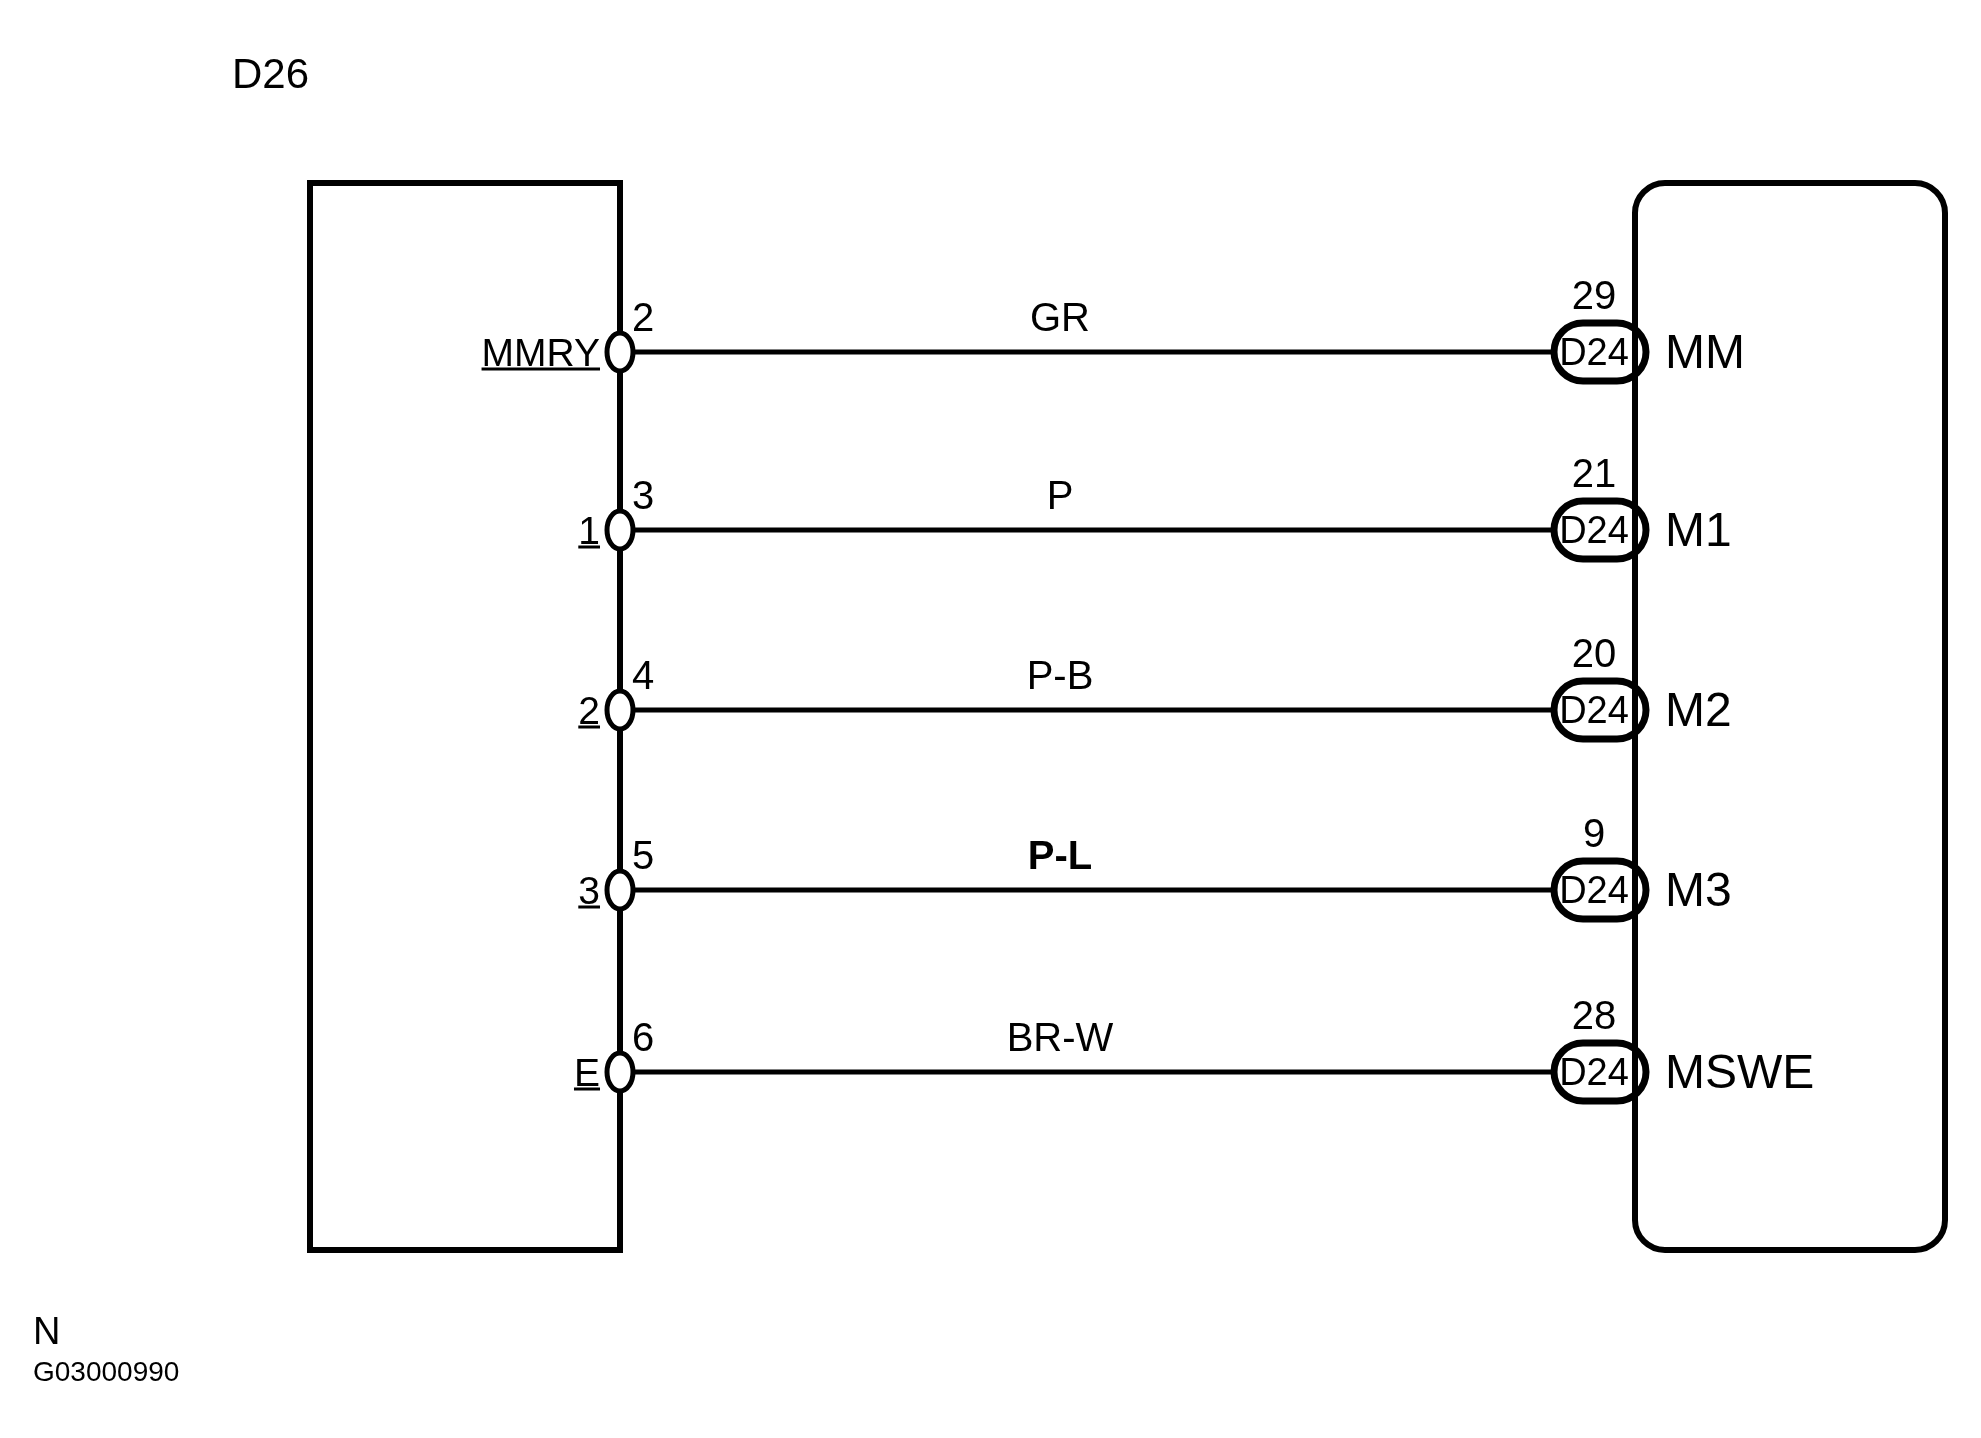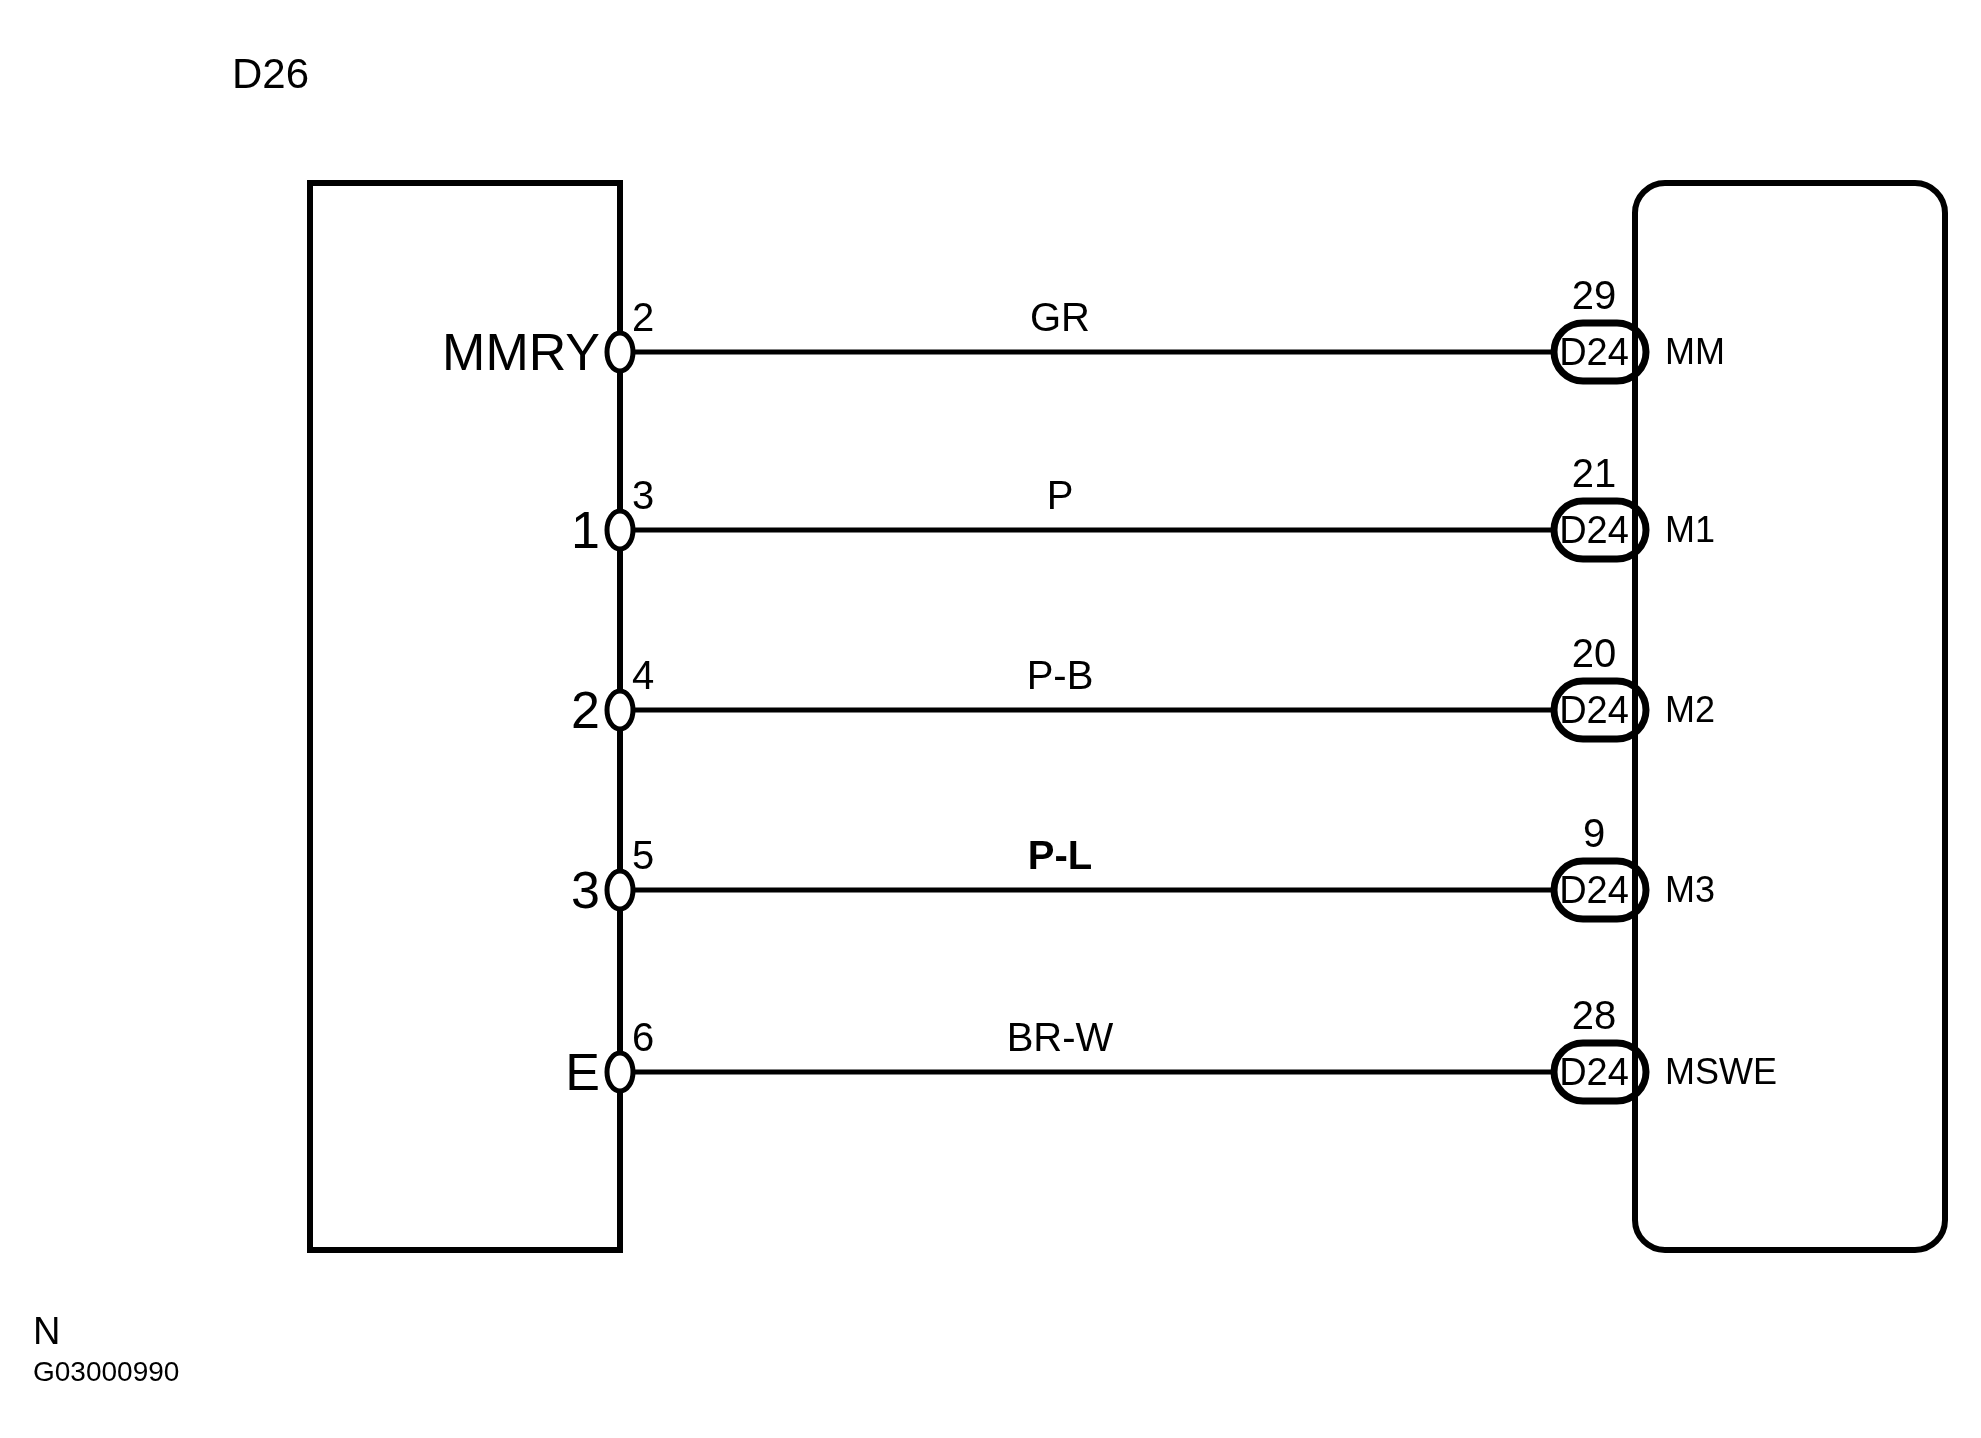"MMRY" .sig-name { font-size: 52px -> 39px; text-decoration: none -> underline }
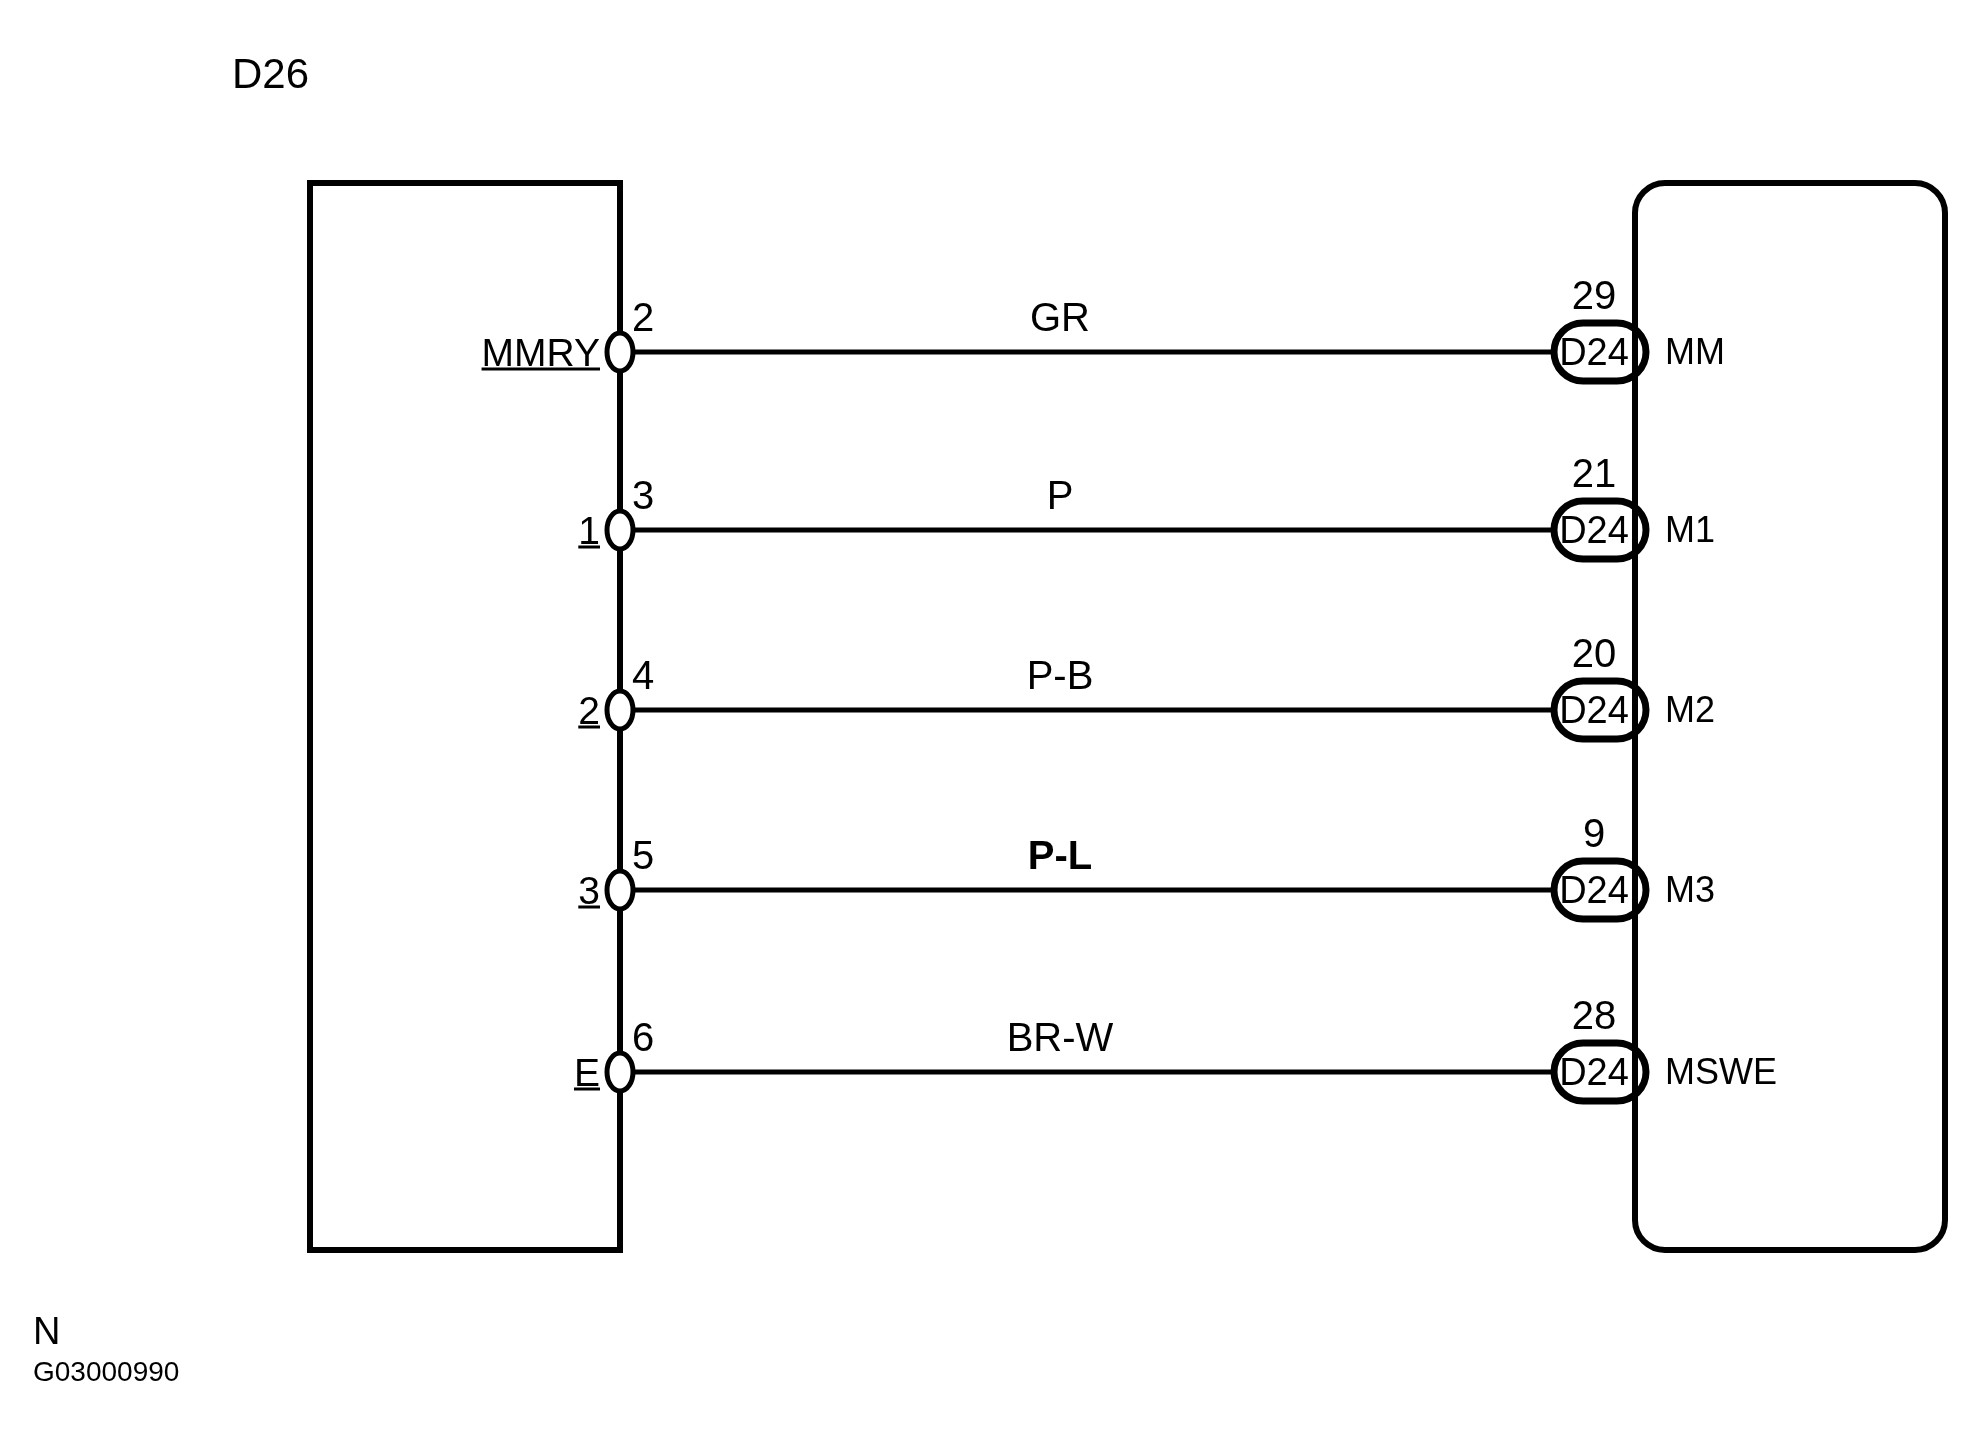"MM" .ecu-pin { font-size: 36px -> 48px }
